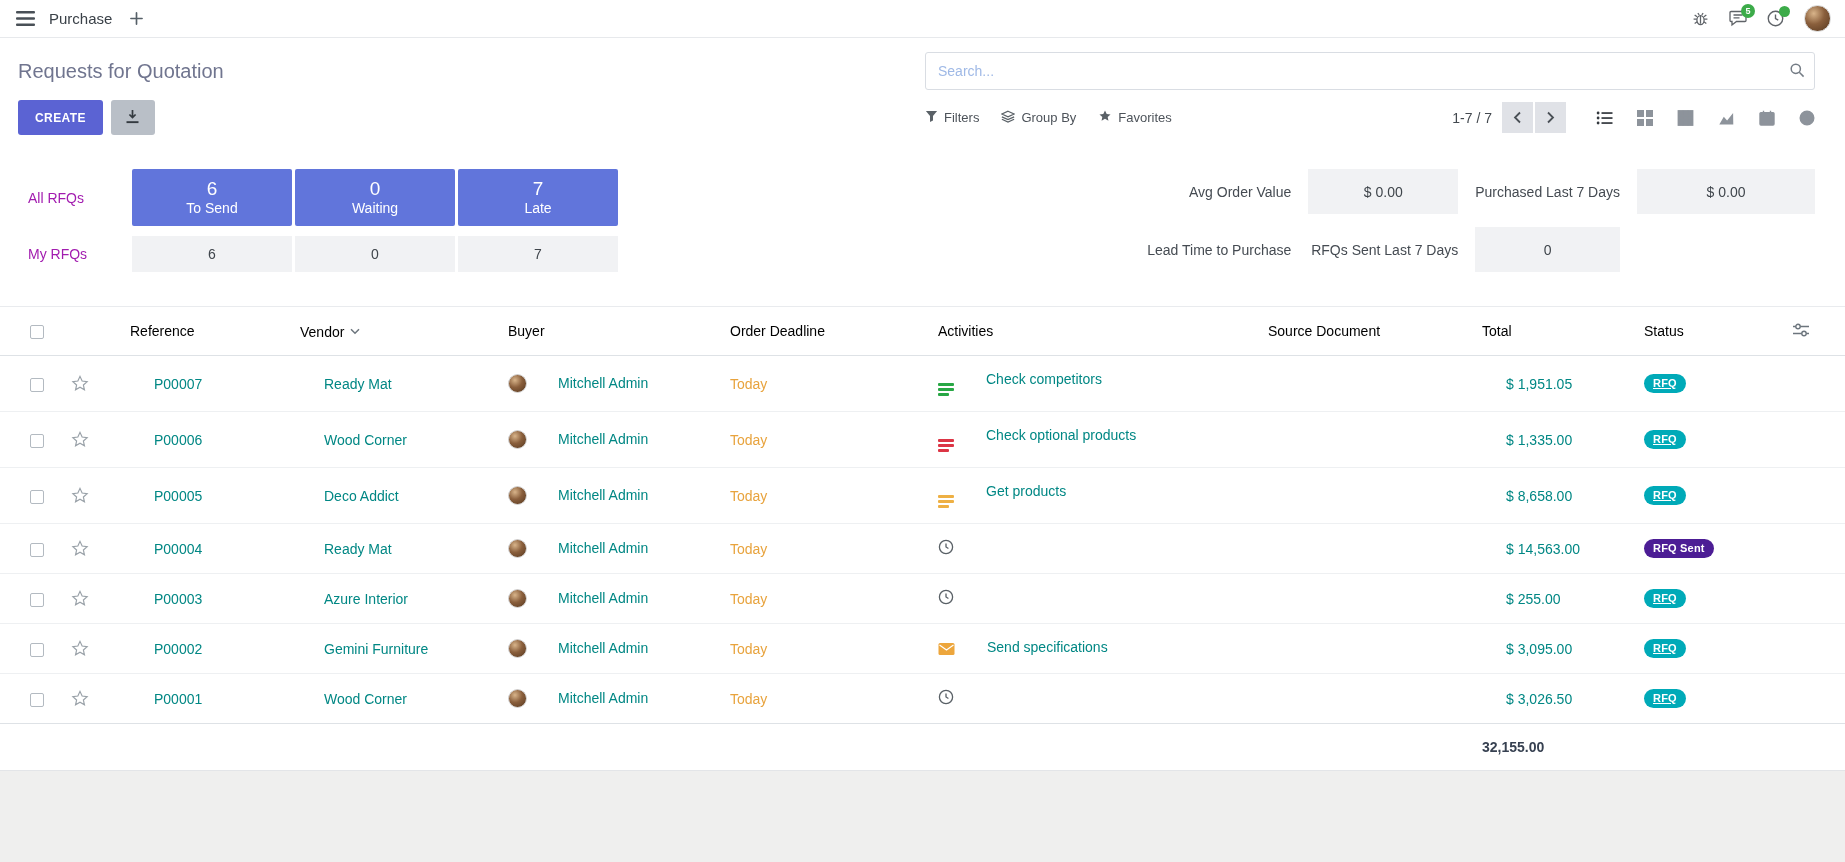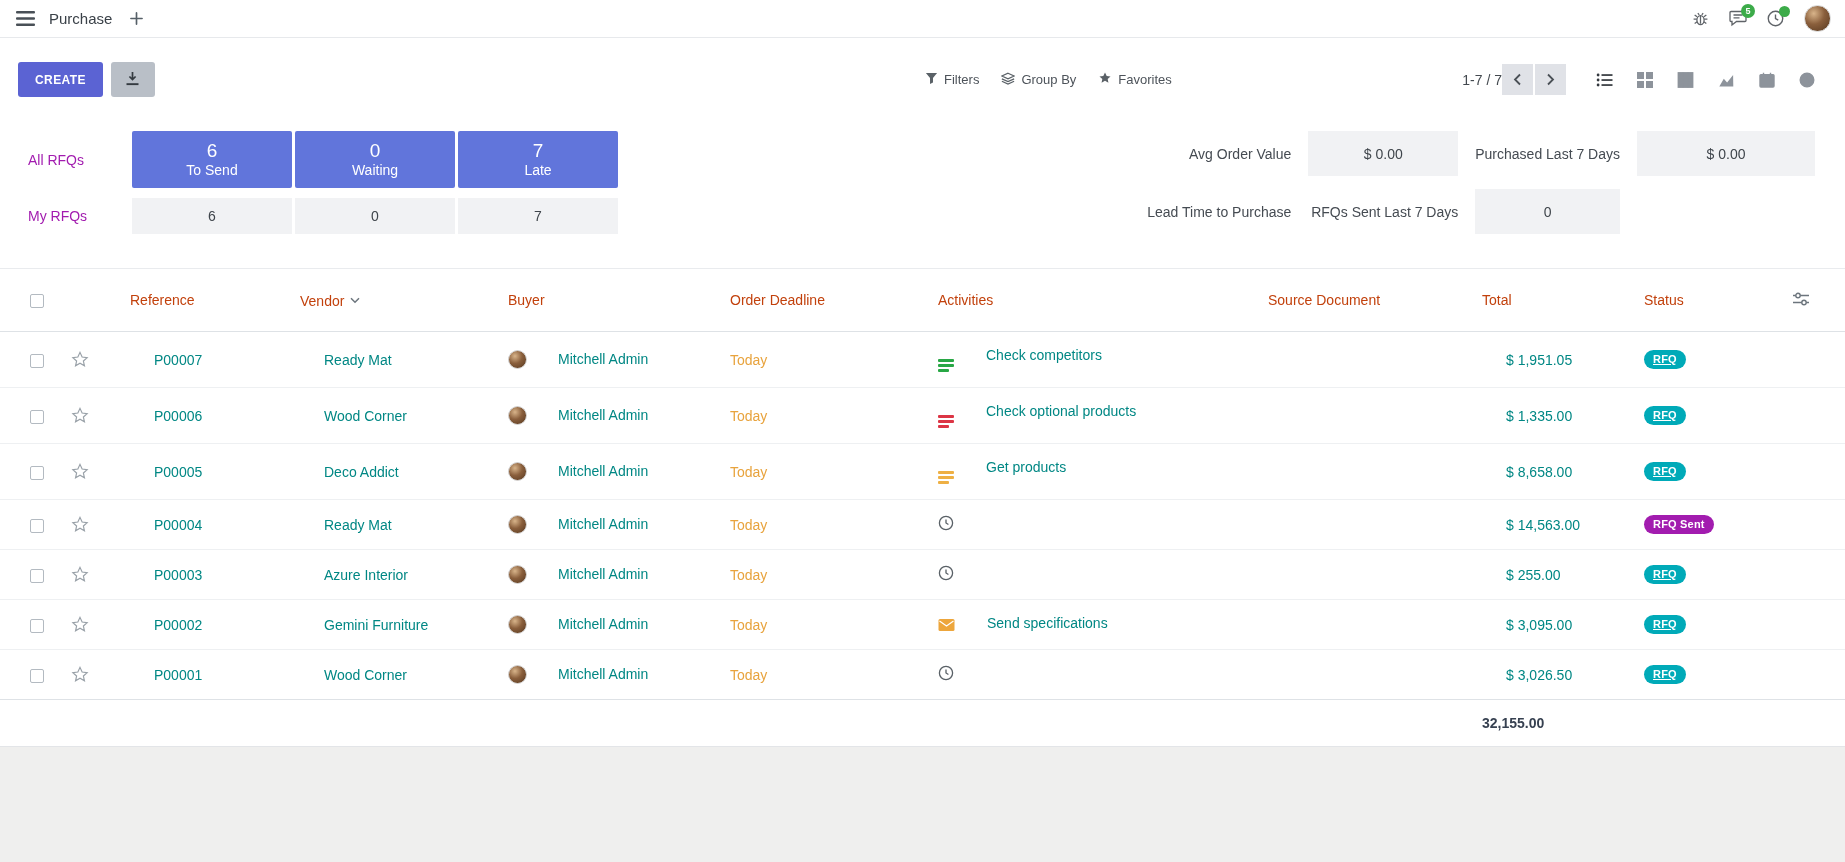"Requests for Quotation" div.cp-top { html: none -> <div> <h1>Requests for Quotation</h1> <div> <input> <span> <svg> <circle></circle> <path></path> </svg> </span> </div> </div> }
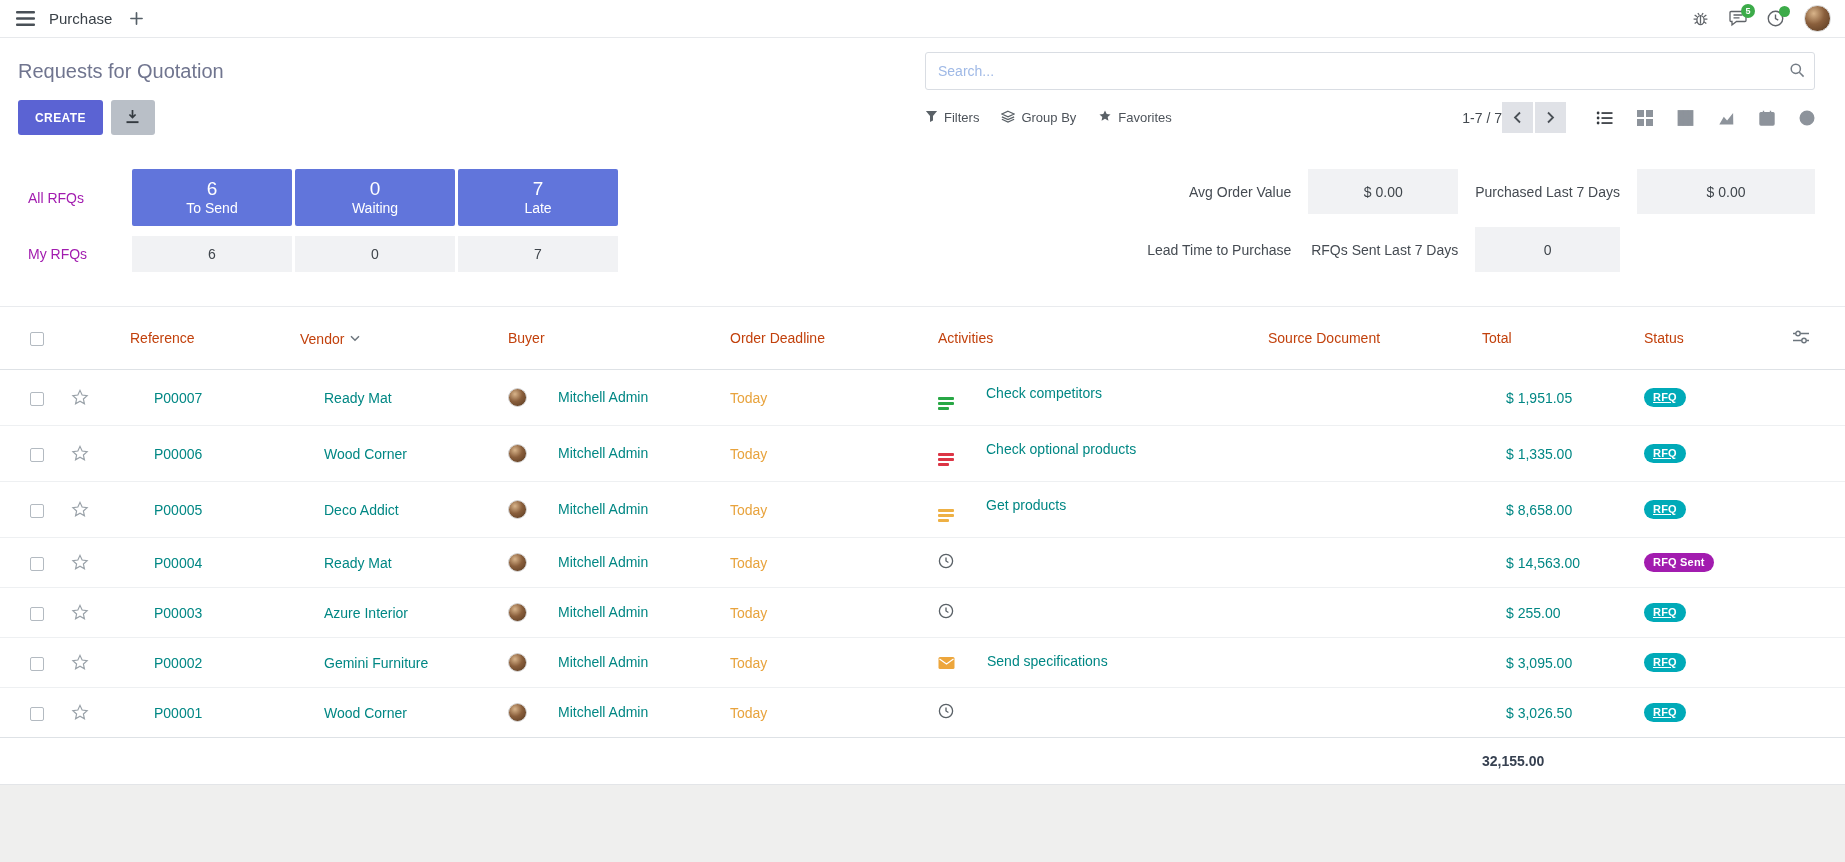"1-7 / 7" .pager { gap: none -> 10px }
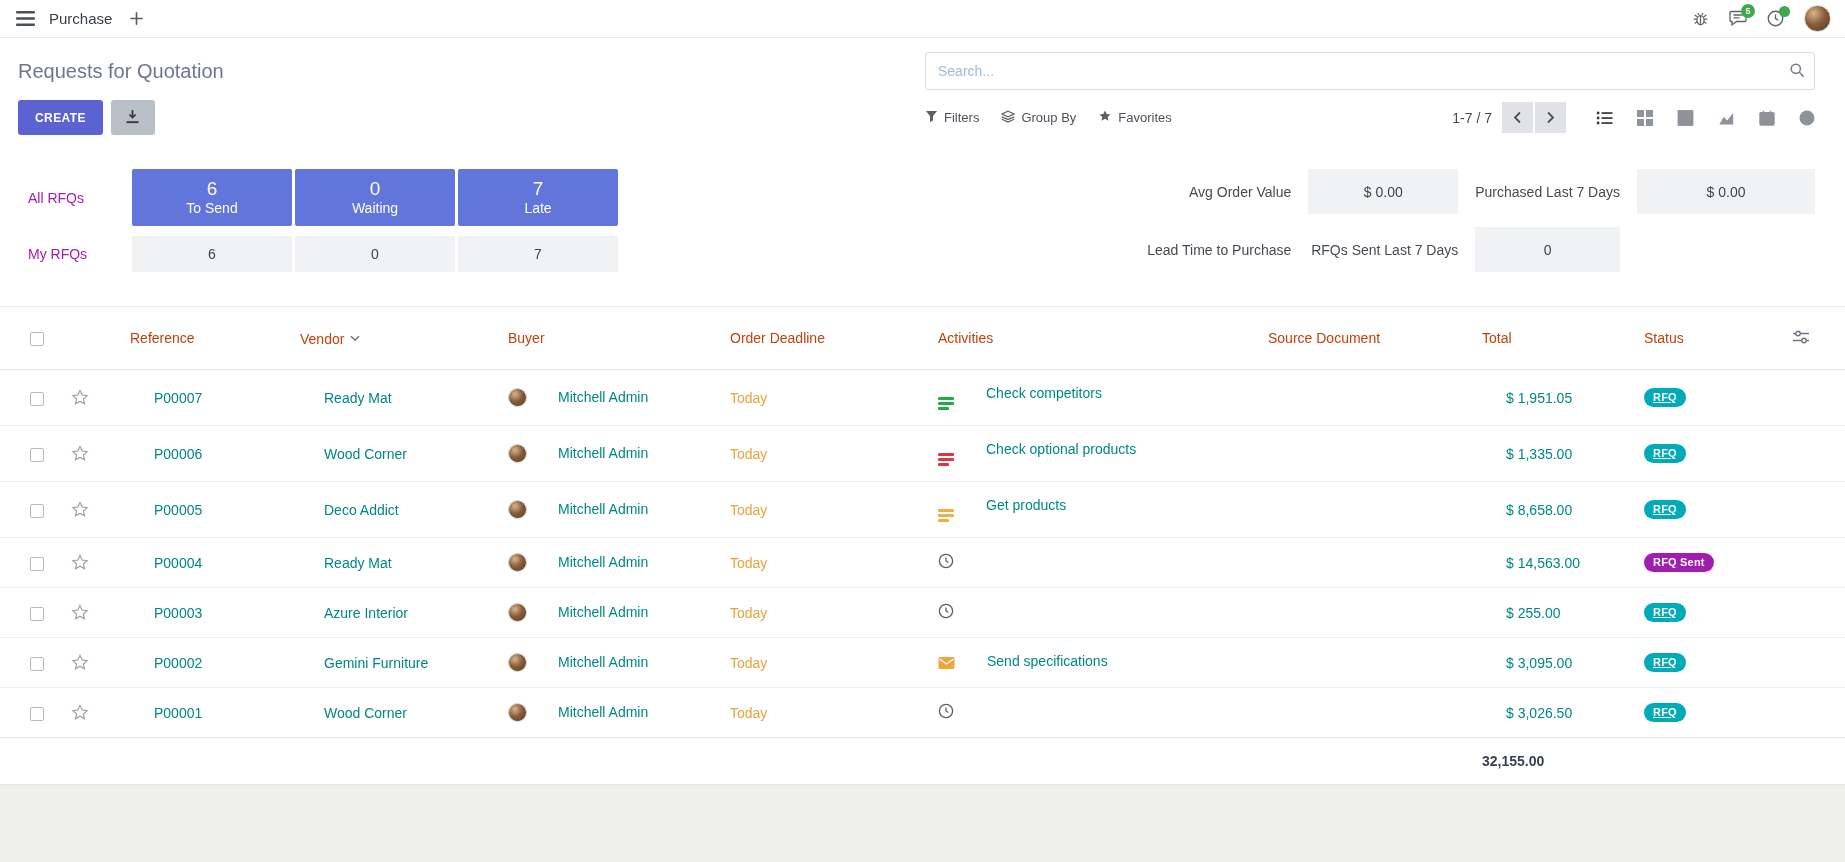"Reference" .list-table th { color: #c2410c -> #000000; padding: 22px 12px -> 15px 12px }
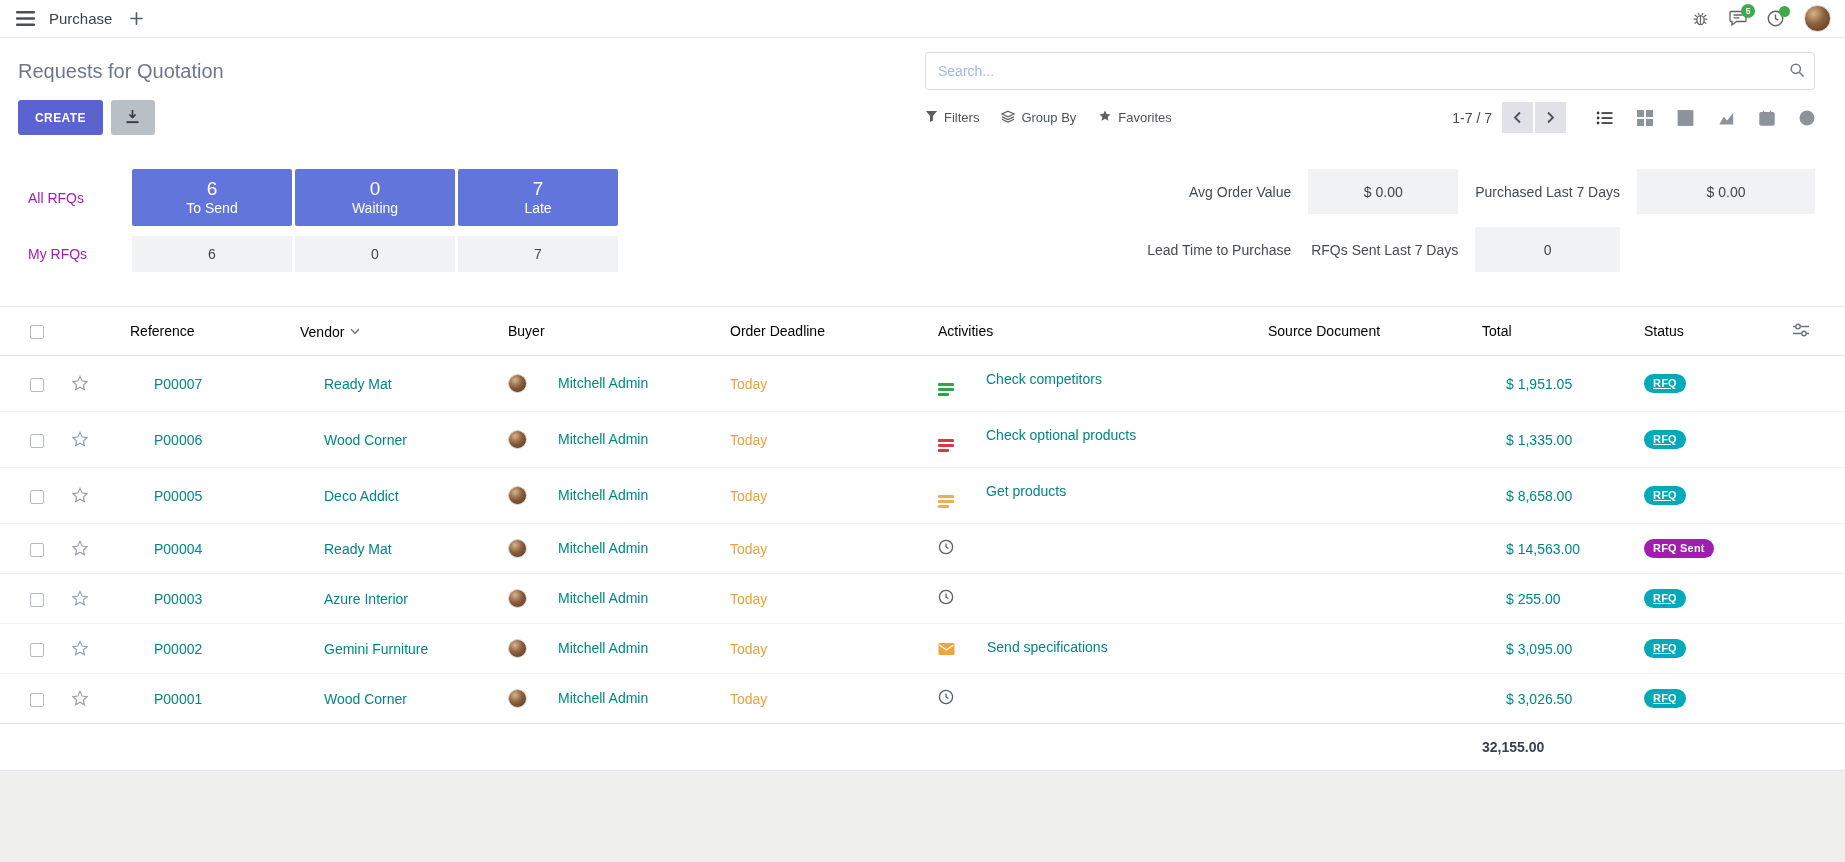"RFQ Sent" .badge-sent { background: #a21caf -> #4c1d95 }
